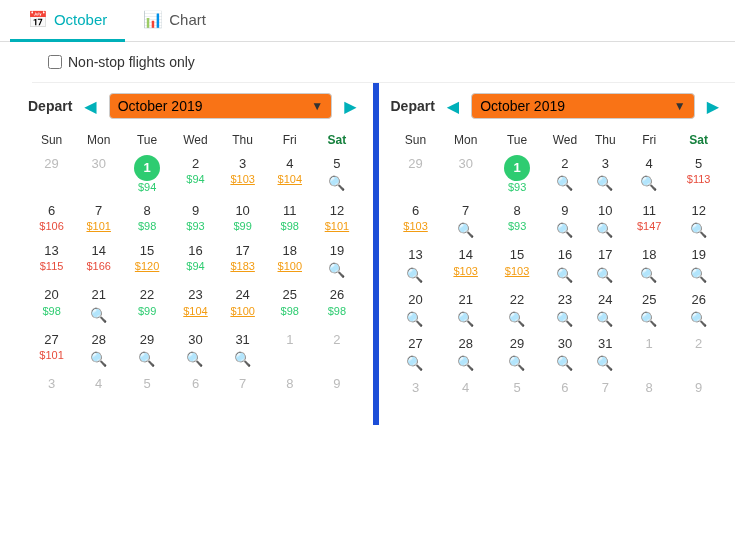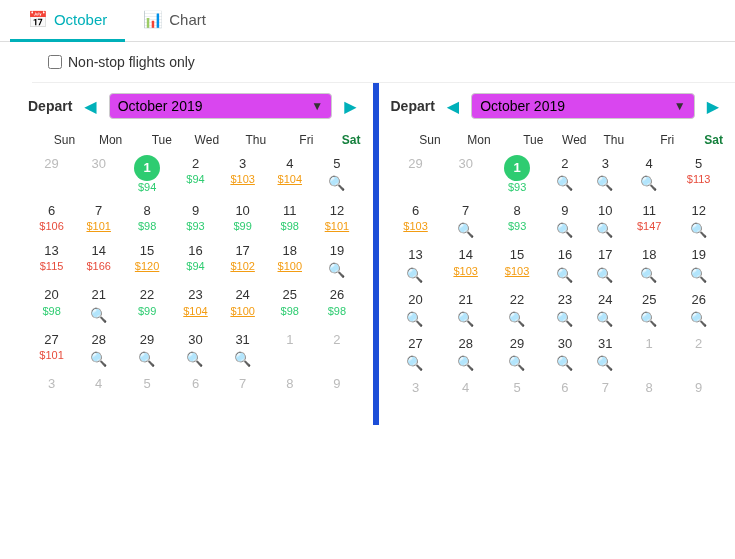"October 2019" .month-select { background: #d946ef -> #f97316 }
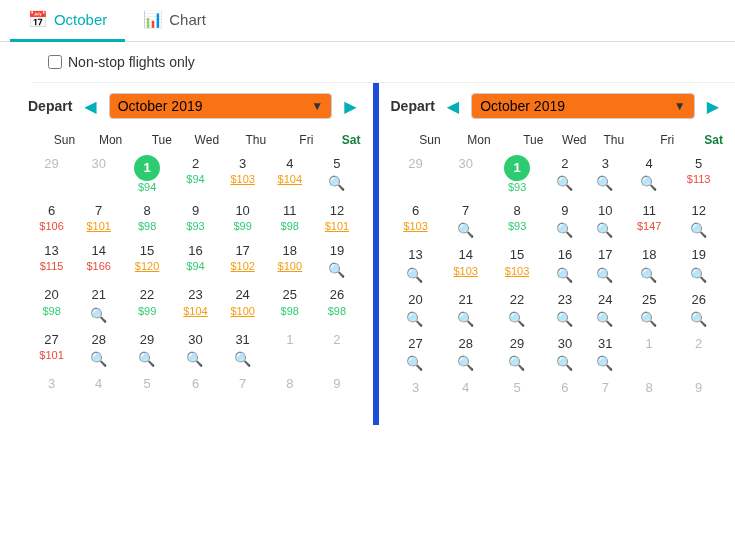"Sun" .cal-grid th { text-align: right -> center }
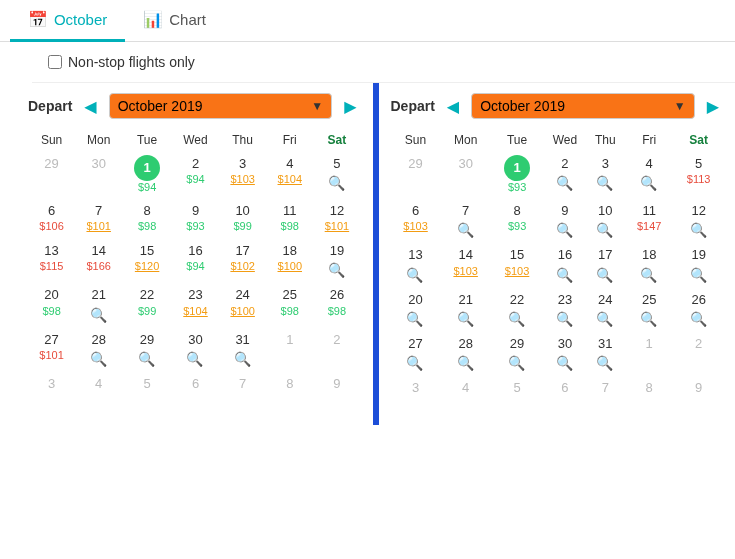"$102" span.price { text: $102 -> $183 }
